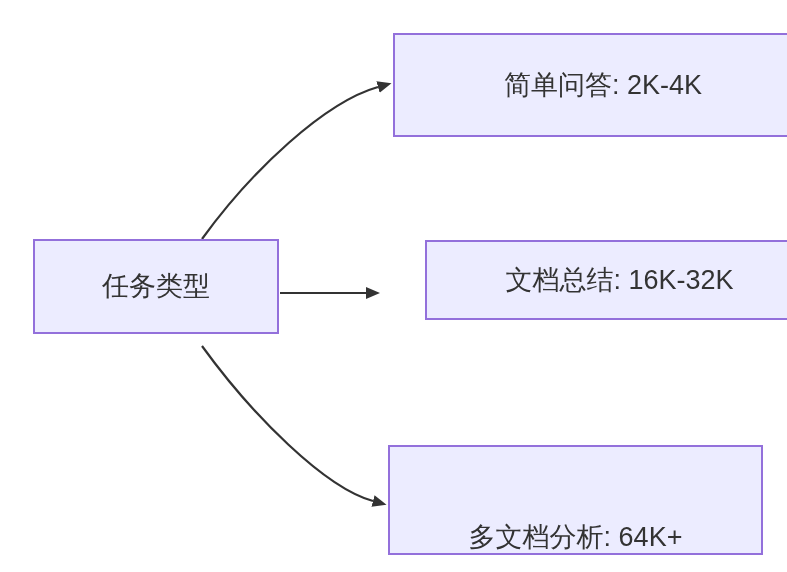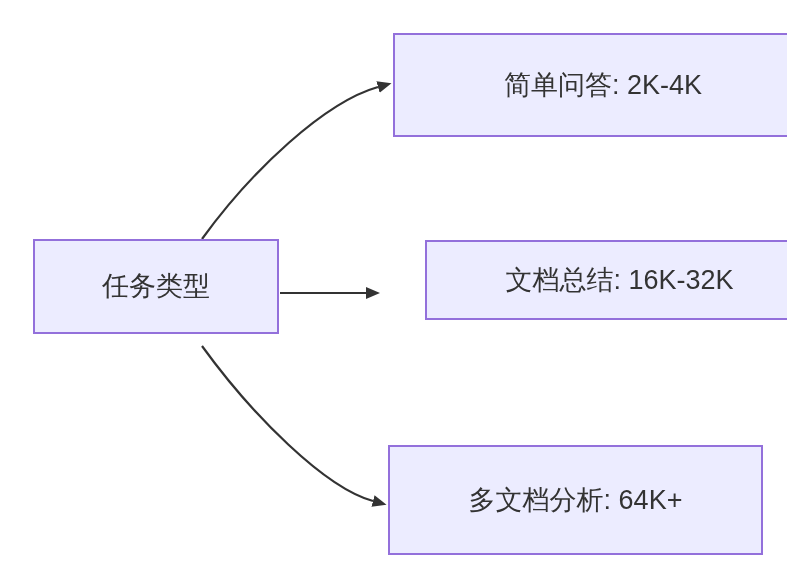"多文档分析: 64K+" .node-multi-doc { align-items: none -> flex-end }
